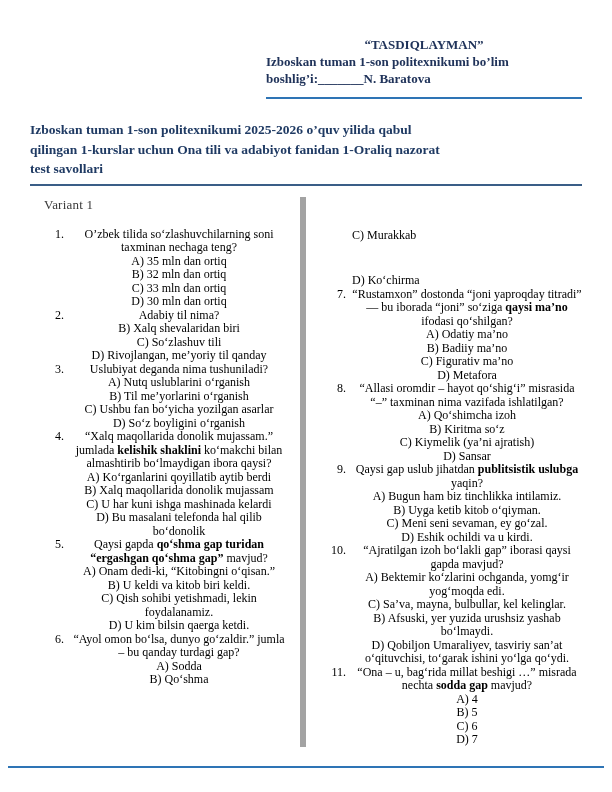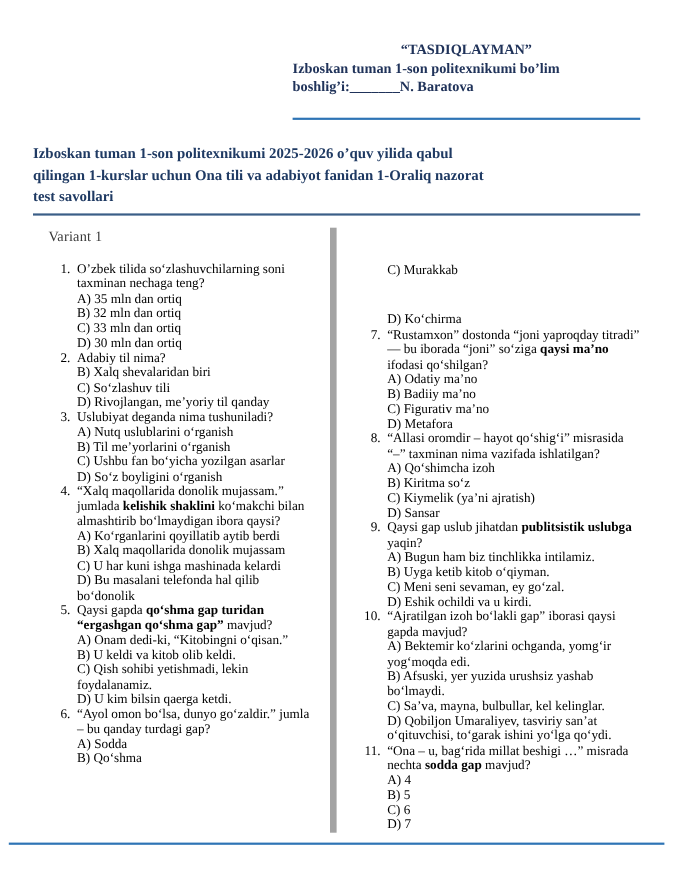"“TASDIQLAYMAN”" .approval { padding-bottom: 20px -> 10px }
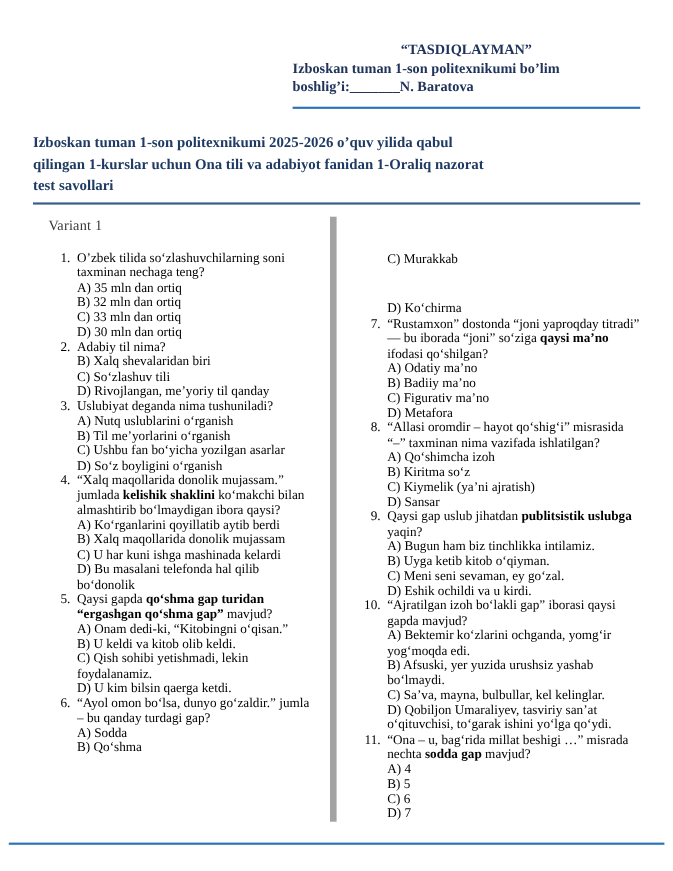"O’zbek tilida so‘zlashuvchilarning soni" .q-body { text-align: none -> center }
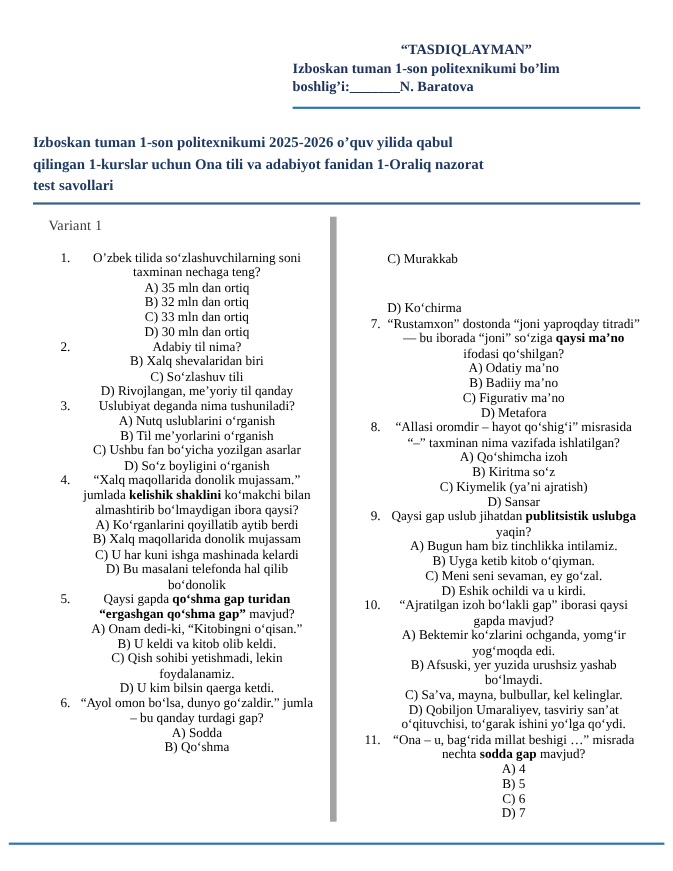"B) U keldi va kitob" div.opt { text: olib -> biri }
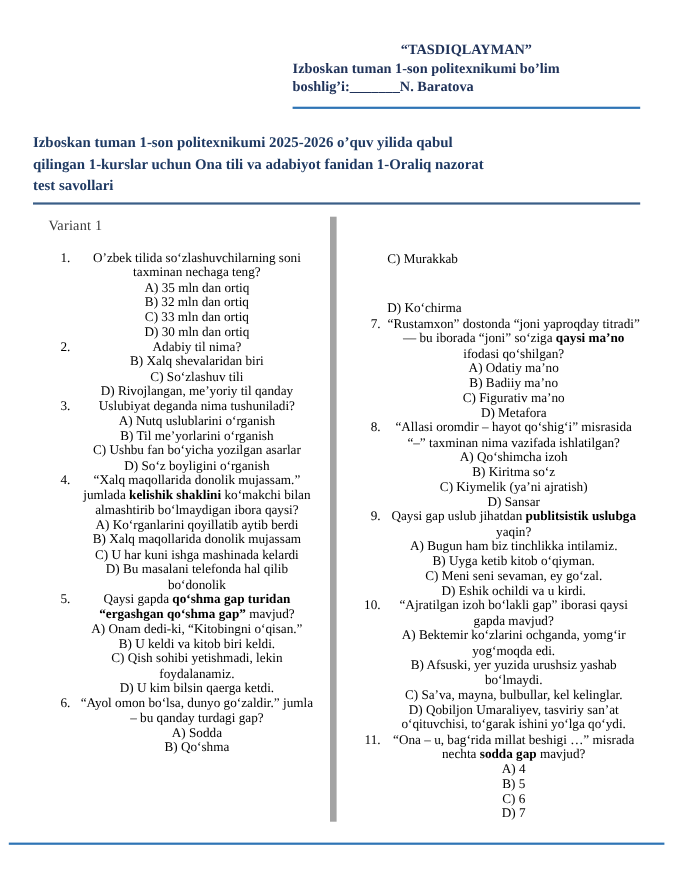"B) Afsuski, yer yuzida urushsiz" div.opt { order: before "C) Sa’va, mayna, bulbullar, kel" -> after "C) Sa’va, mayna, bulbullar, kel" }
